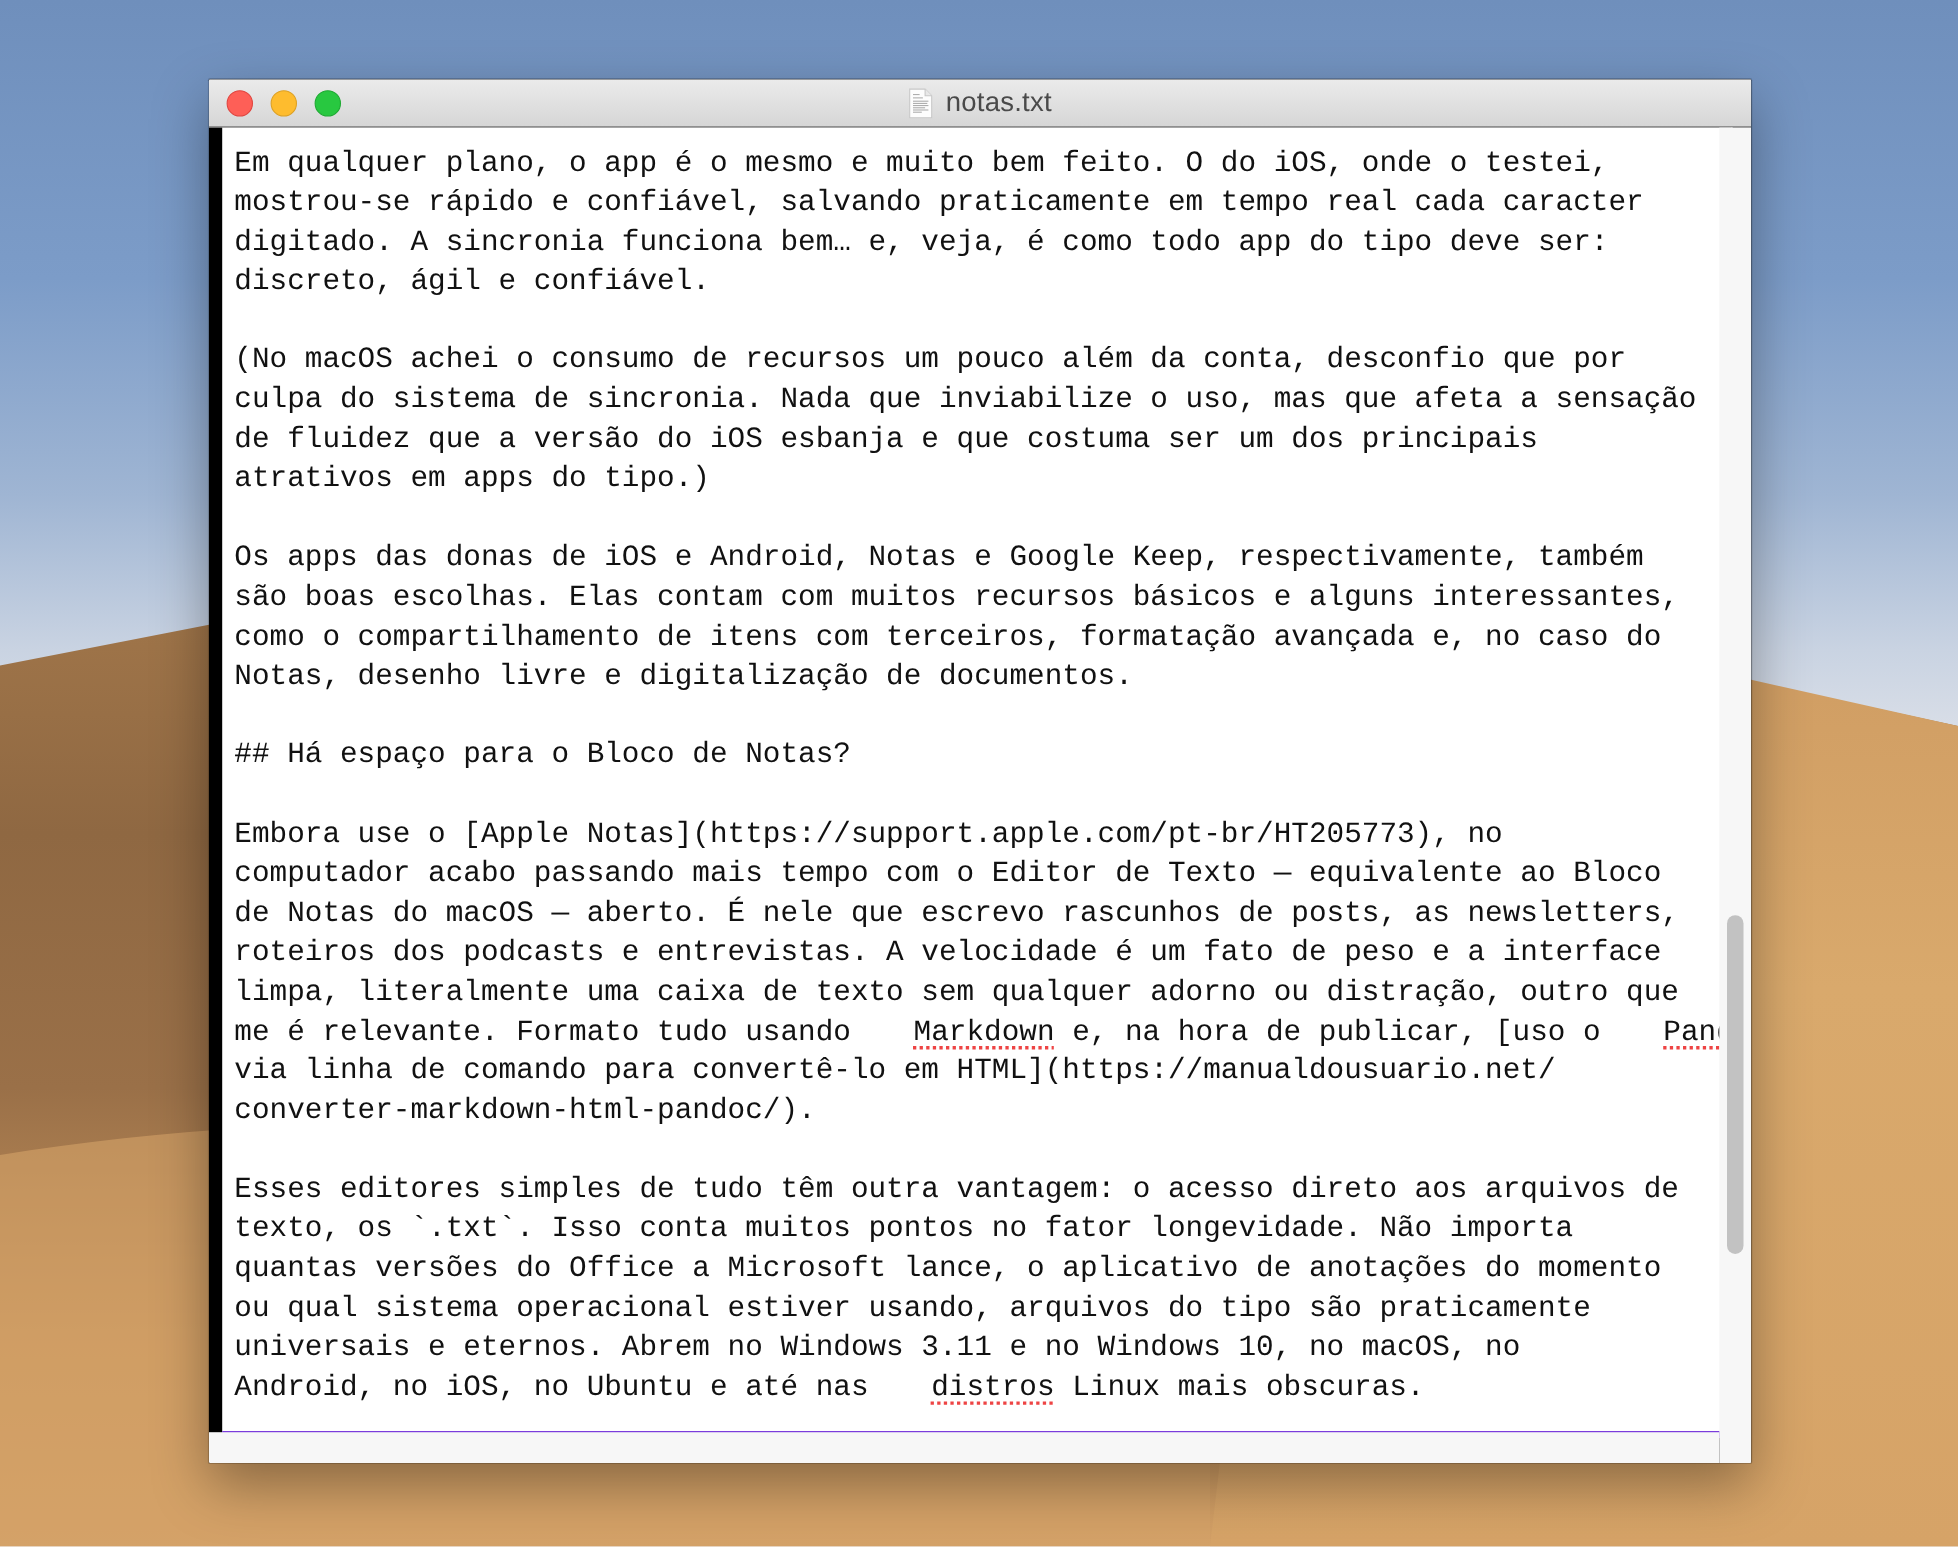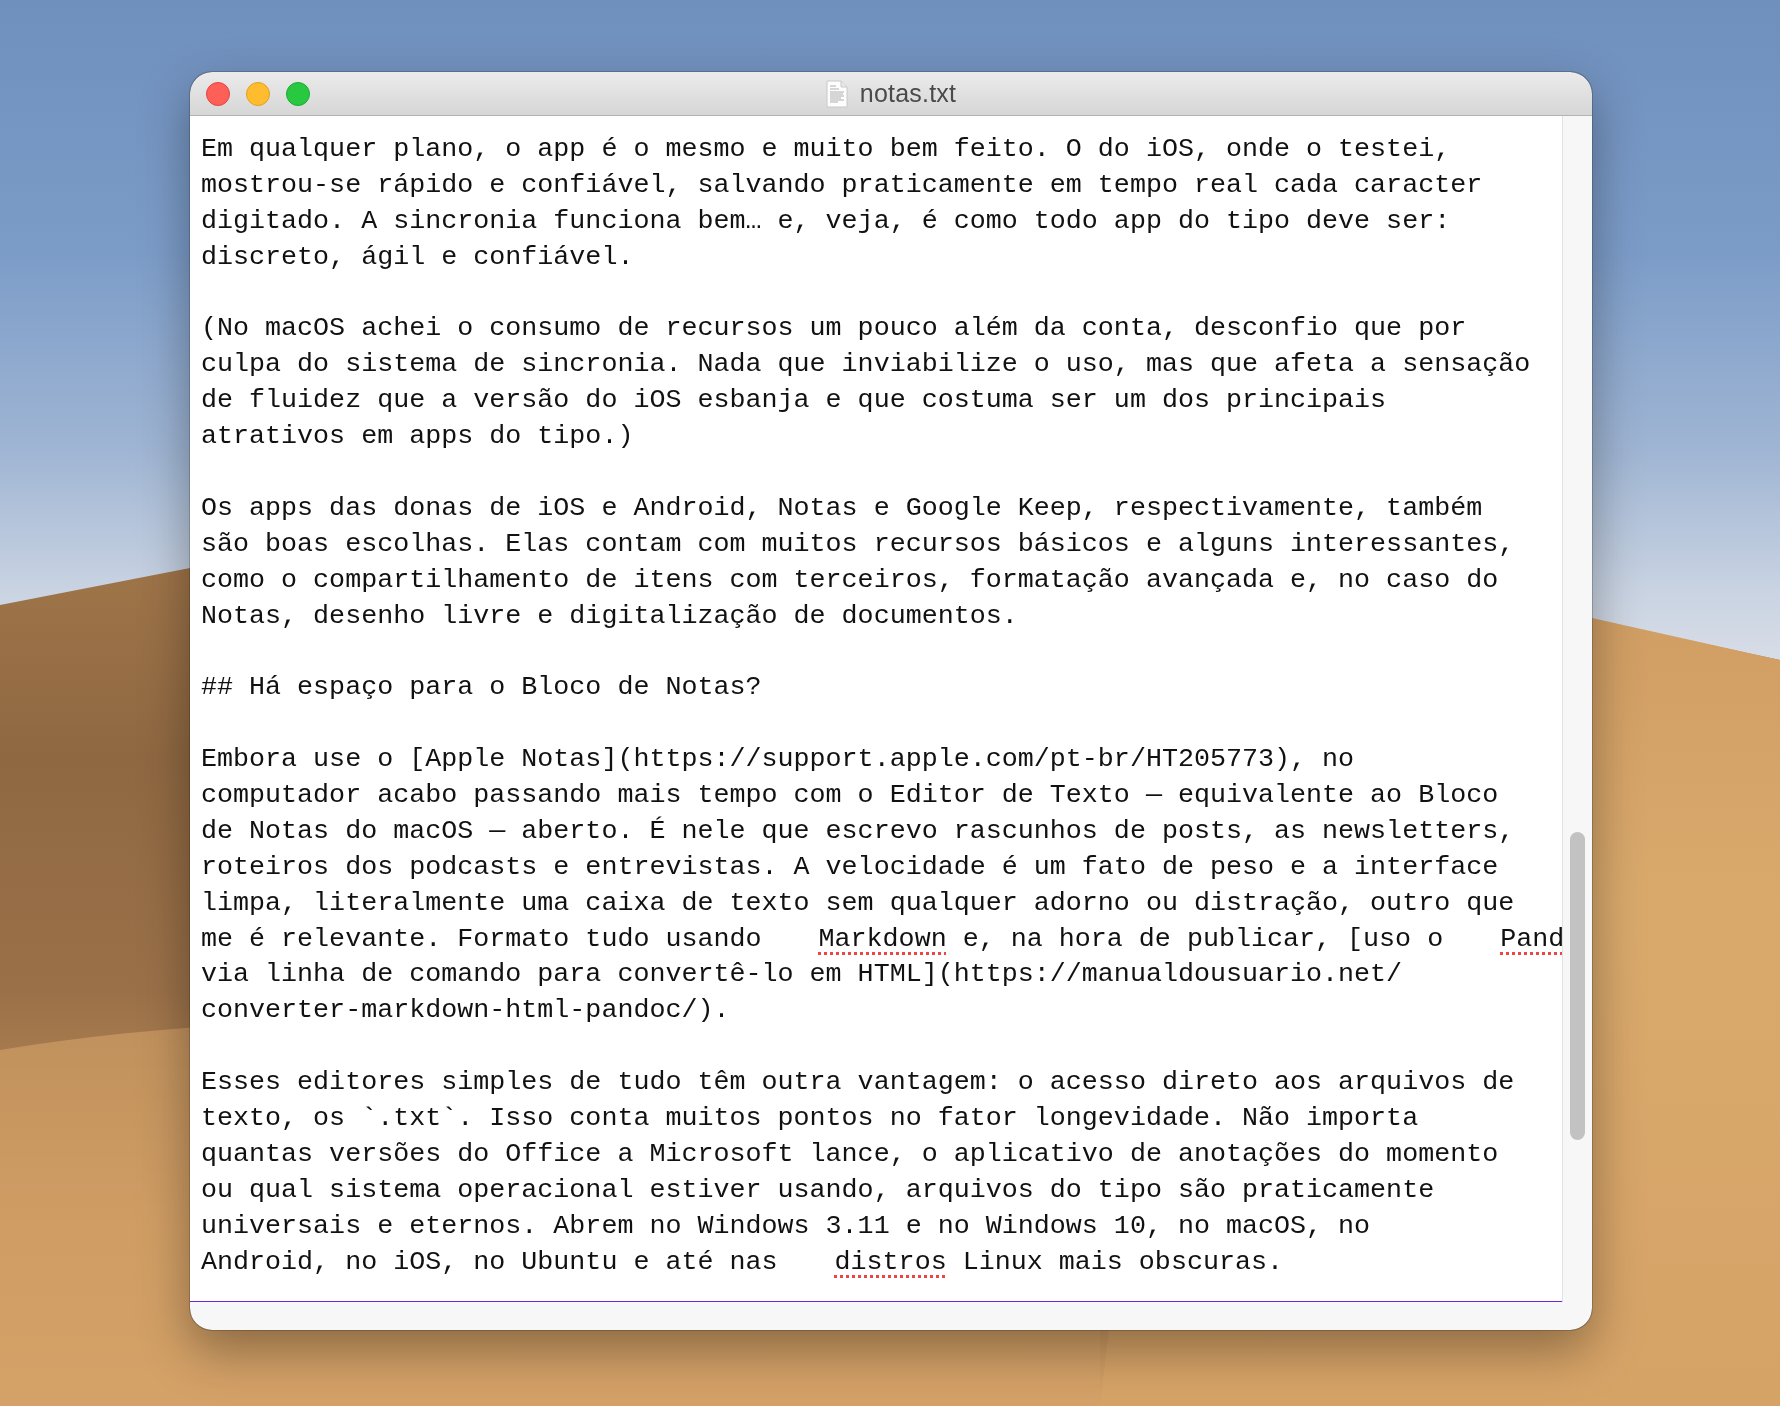"notas.txt" .window { border-radius: 22px -> 1px }
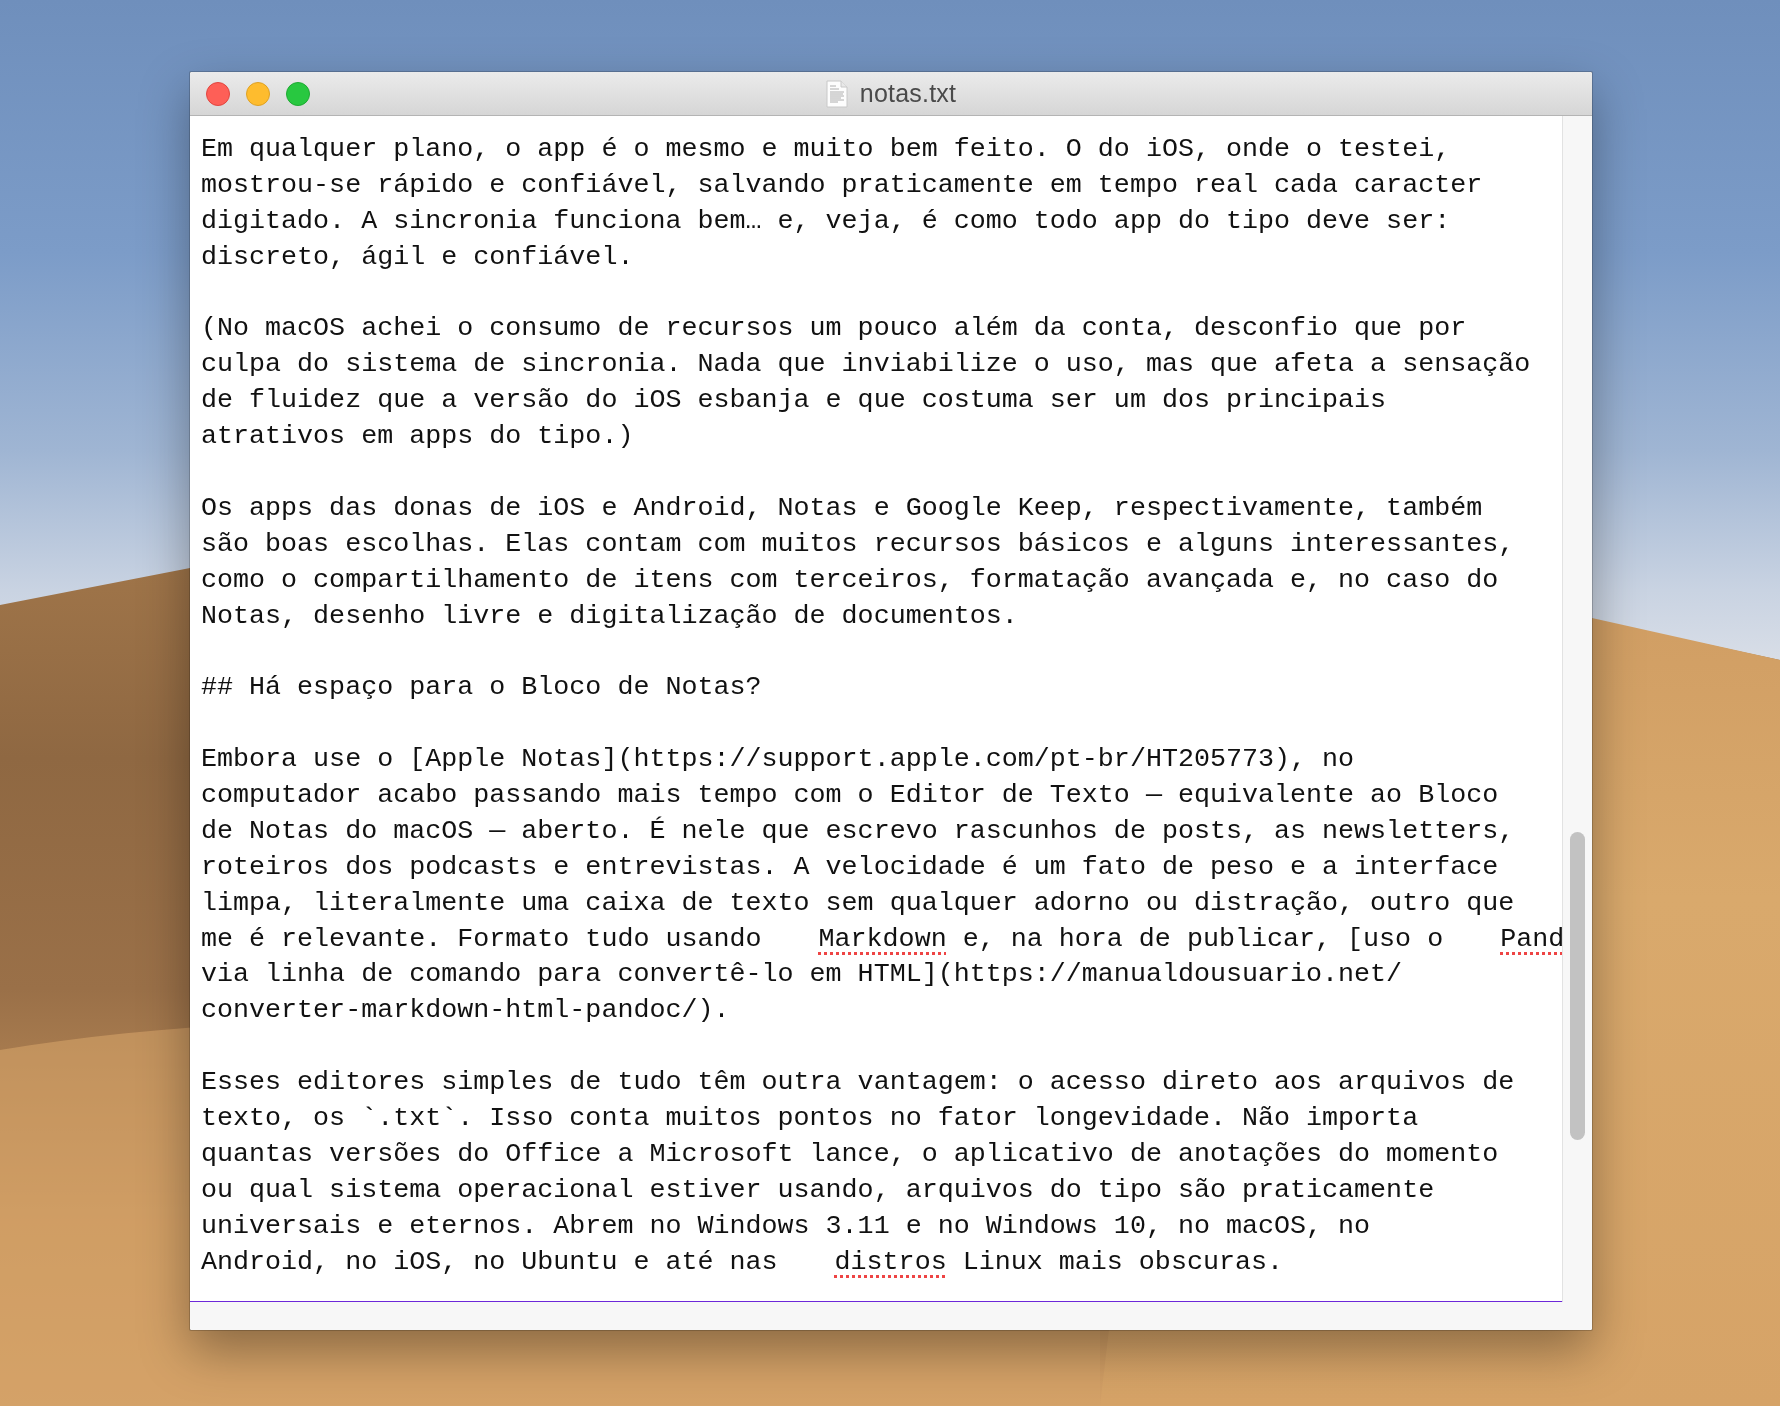"Em qualquer plano, o app" .content { left: 0 -> 12px }
